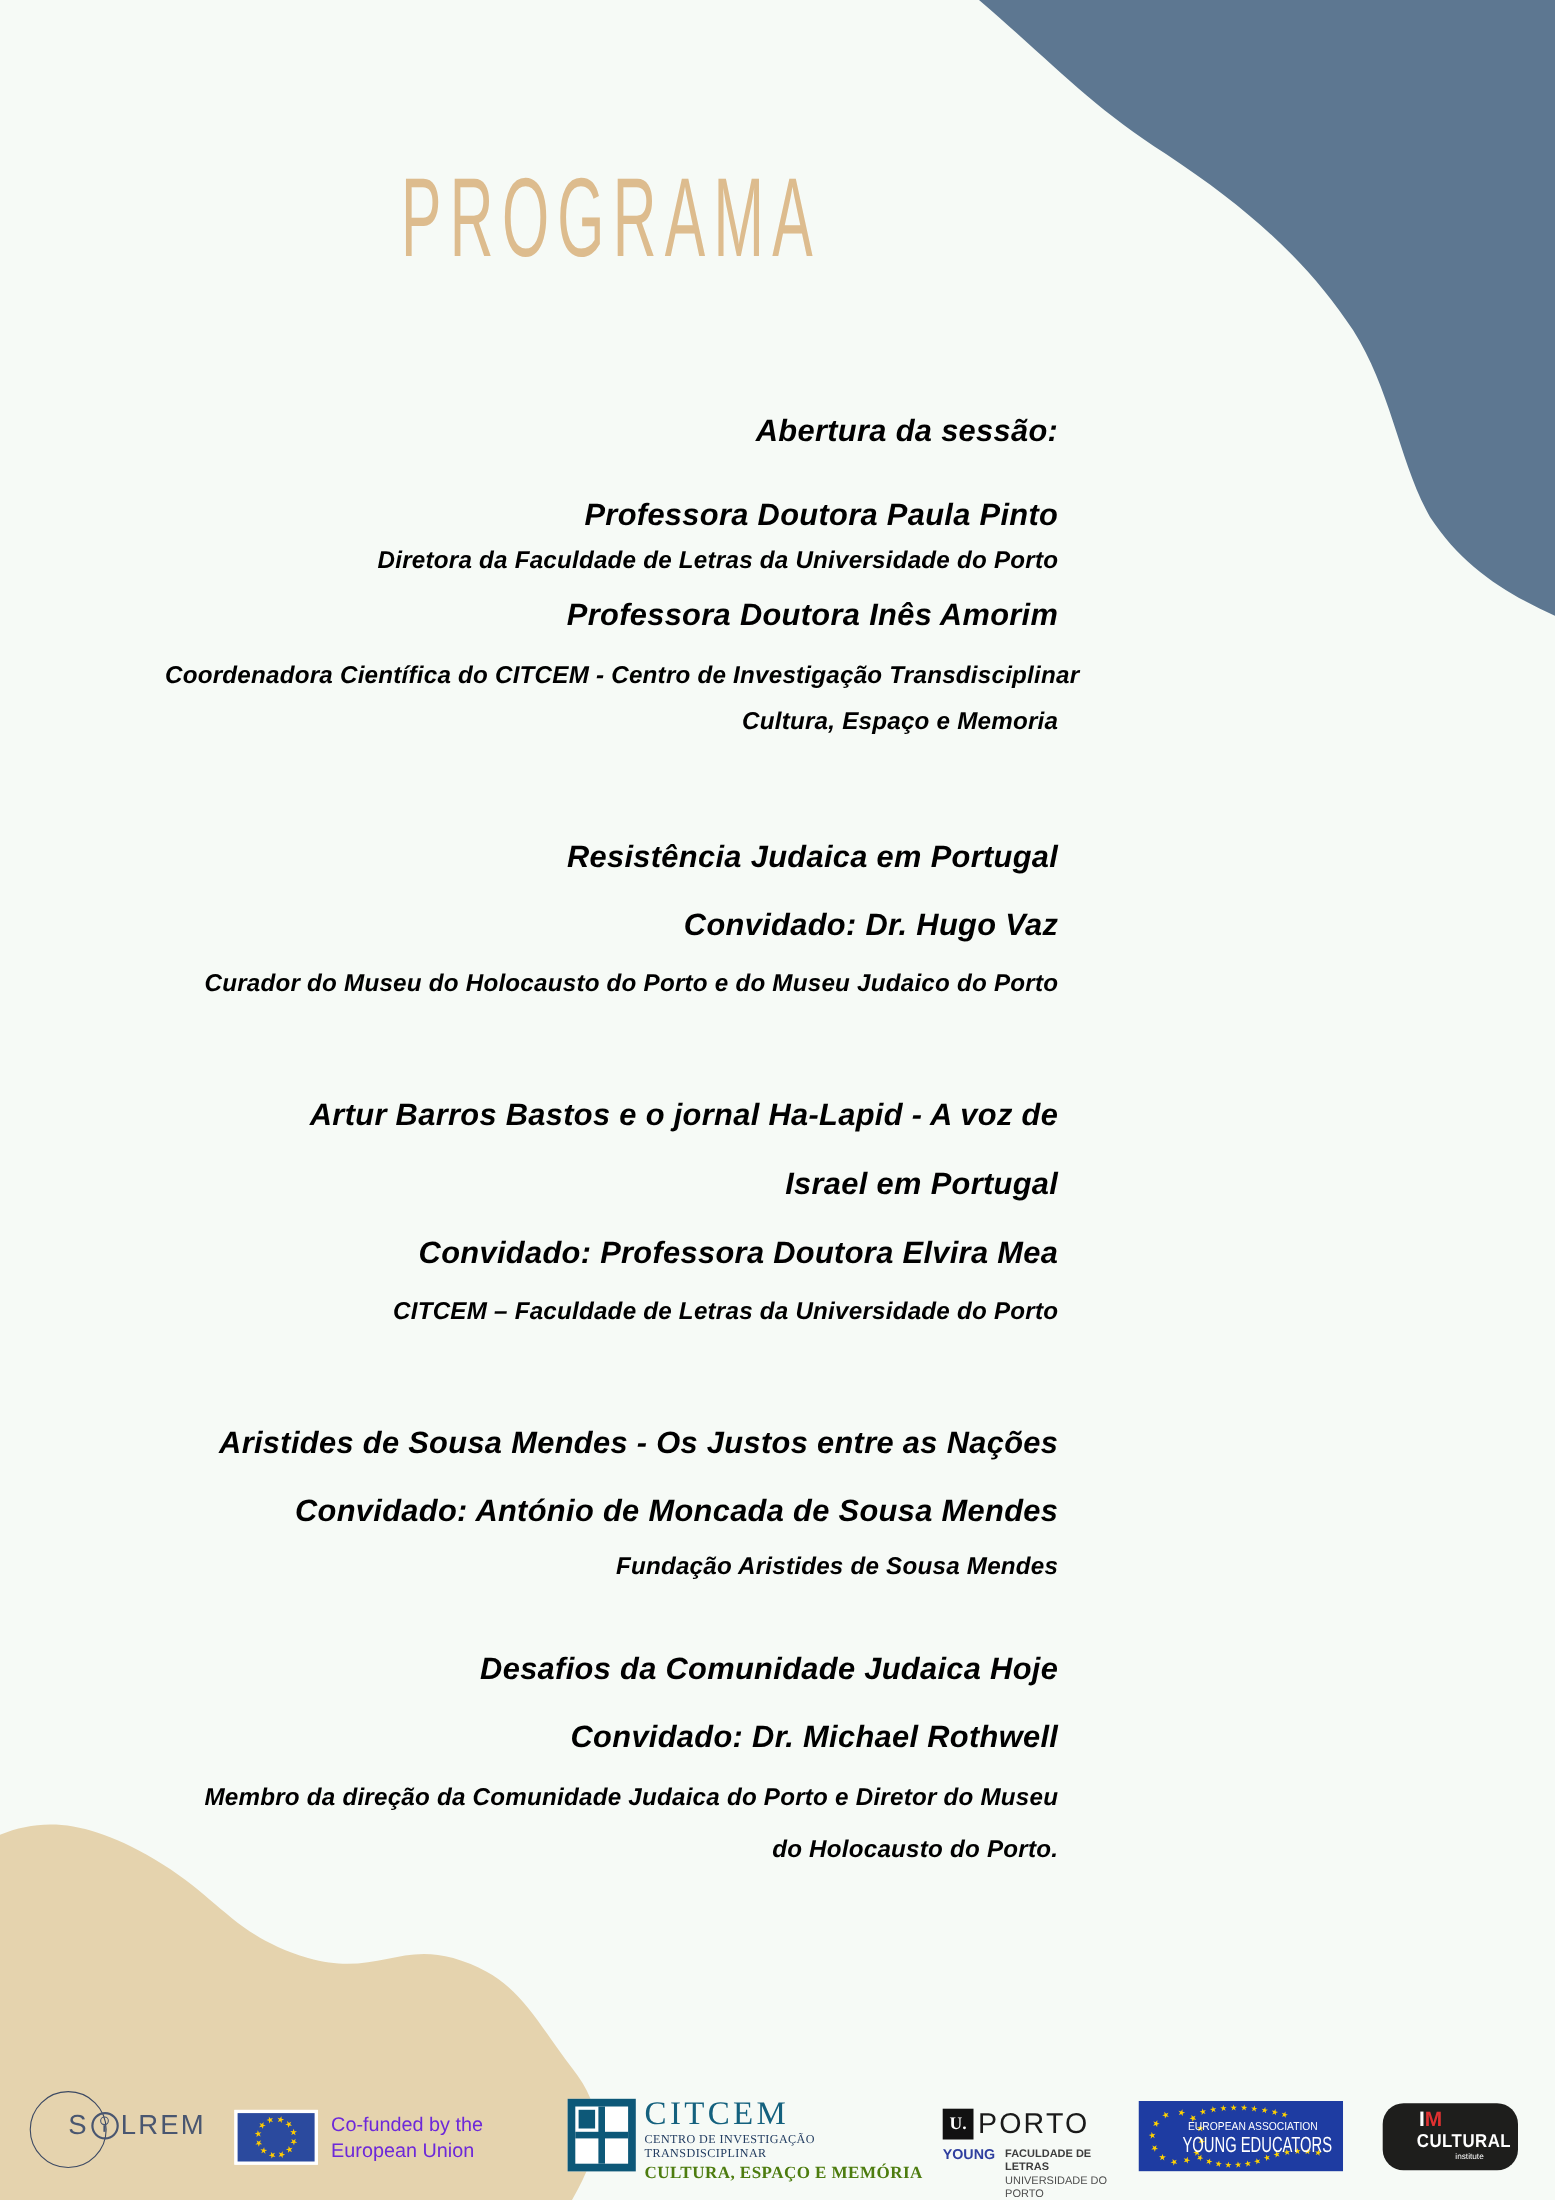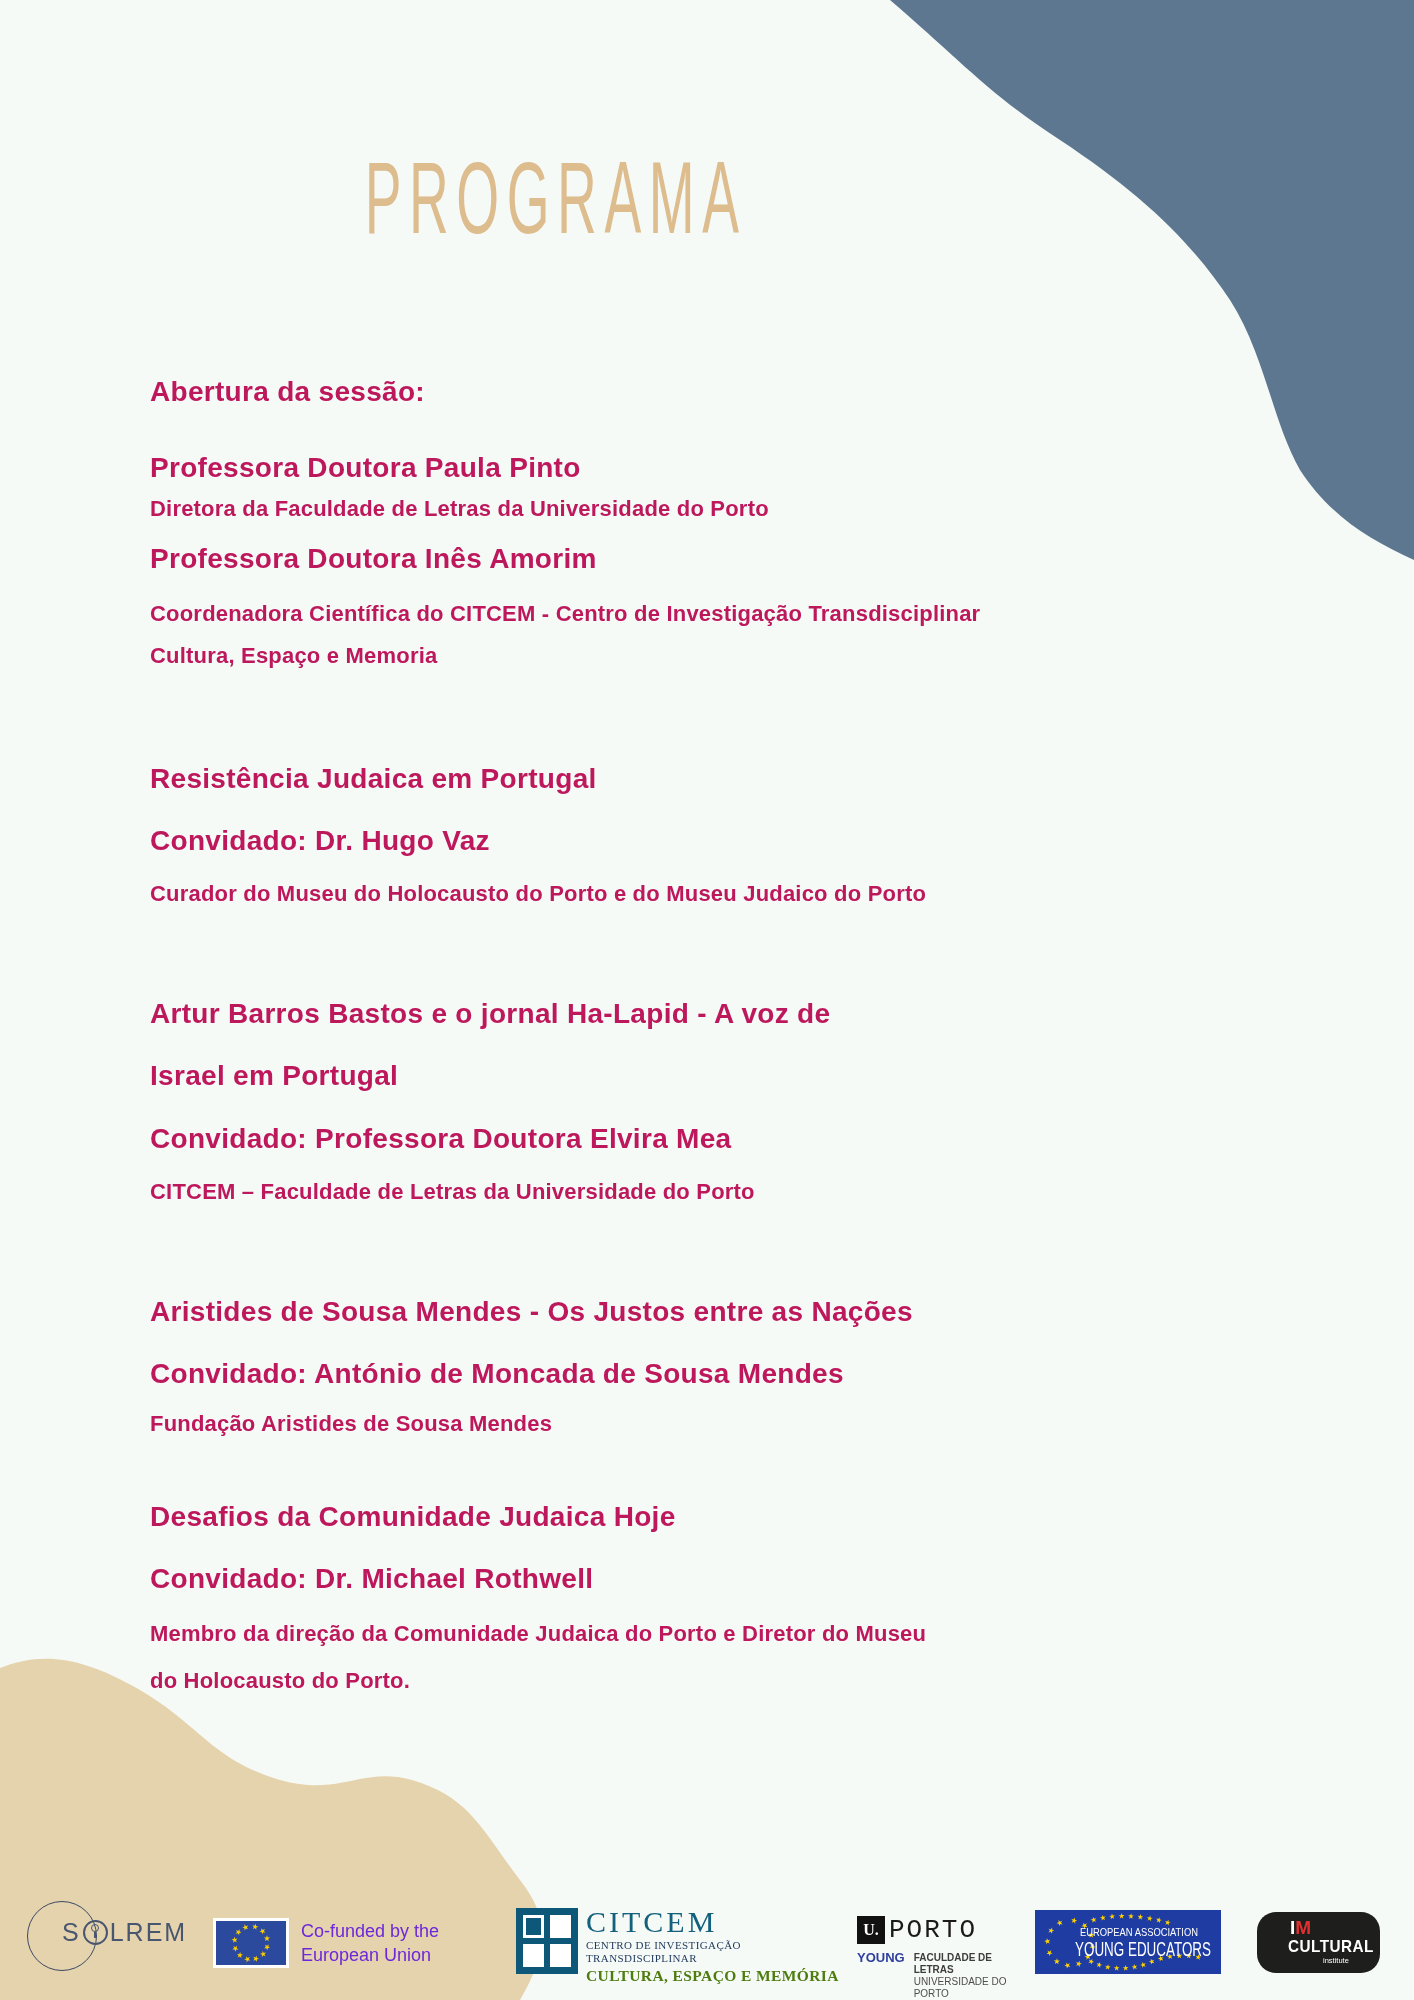"Abertura da sessão:" .ln { color: #be185d -> #000000; font-style: none -> italic; text-align: left -> right }
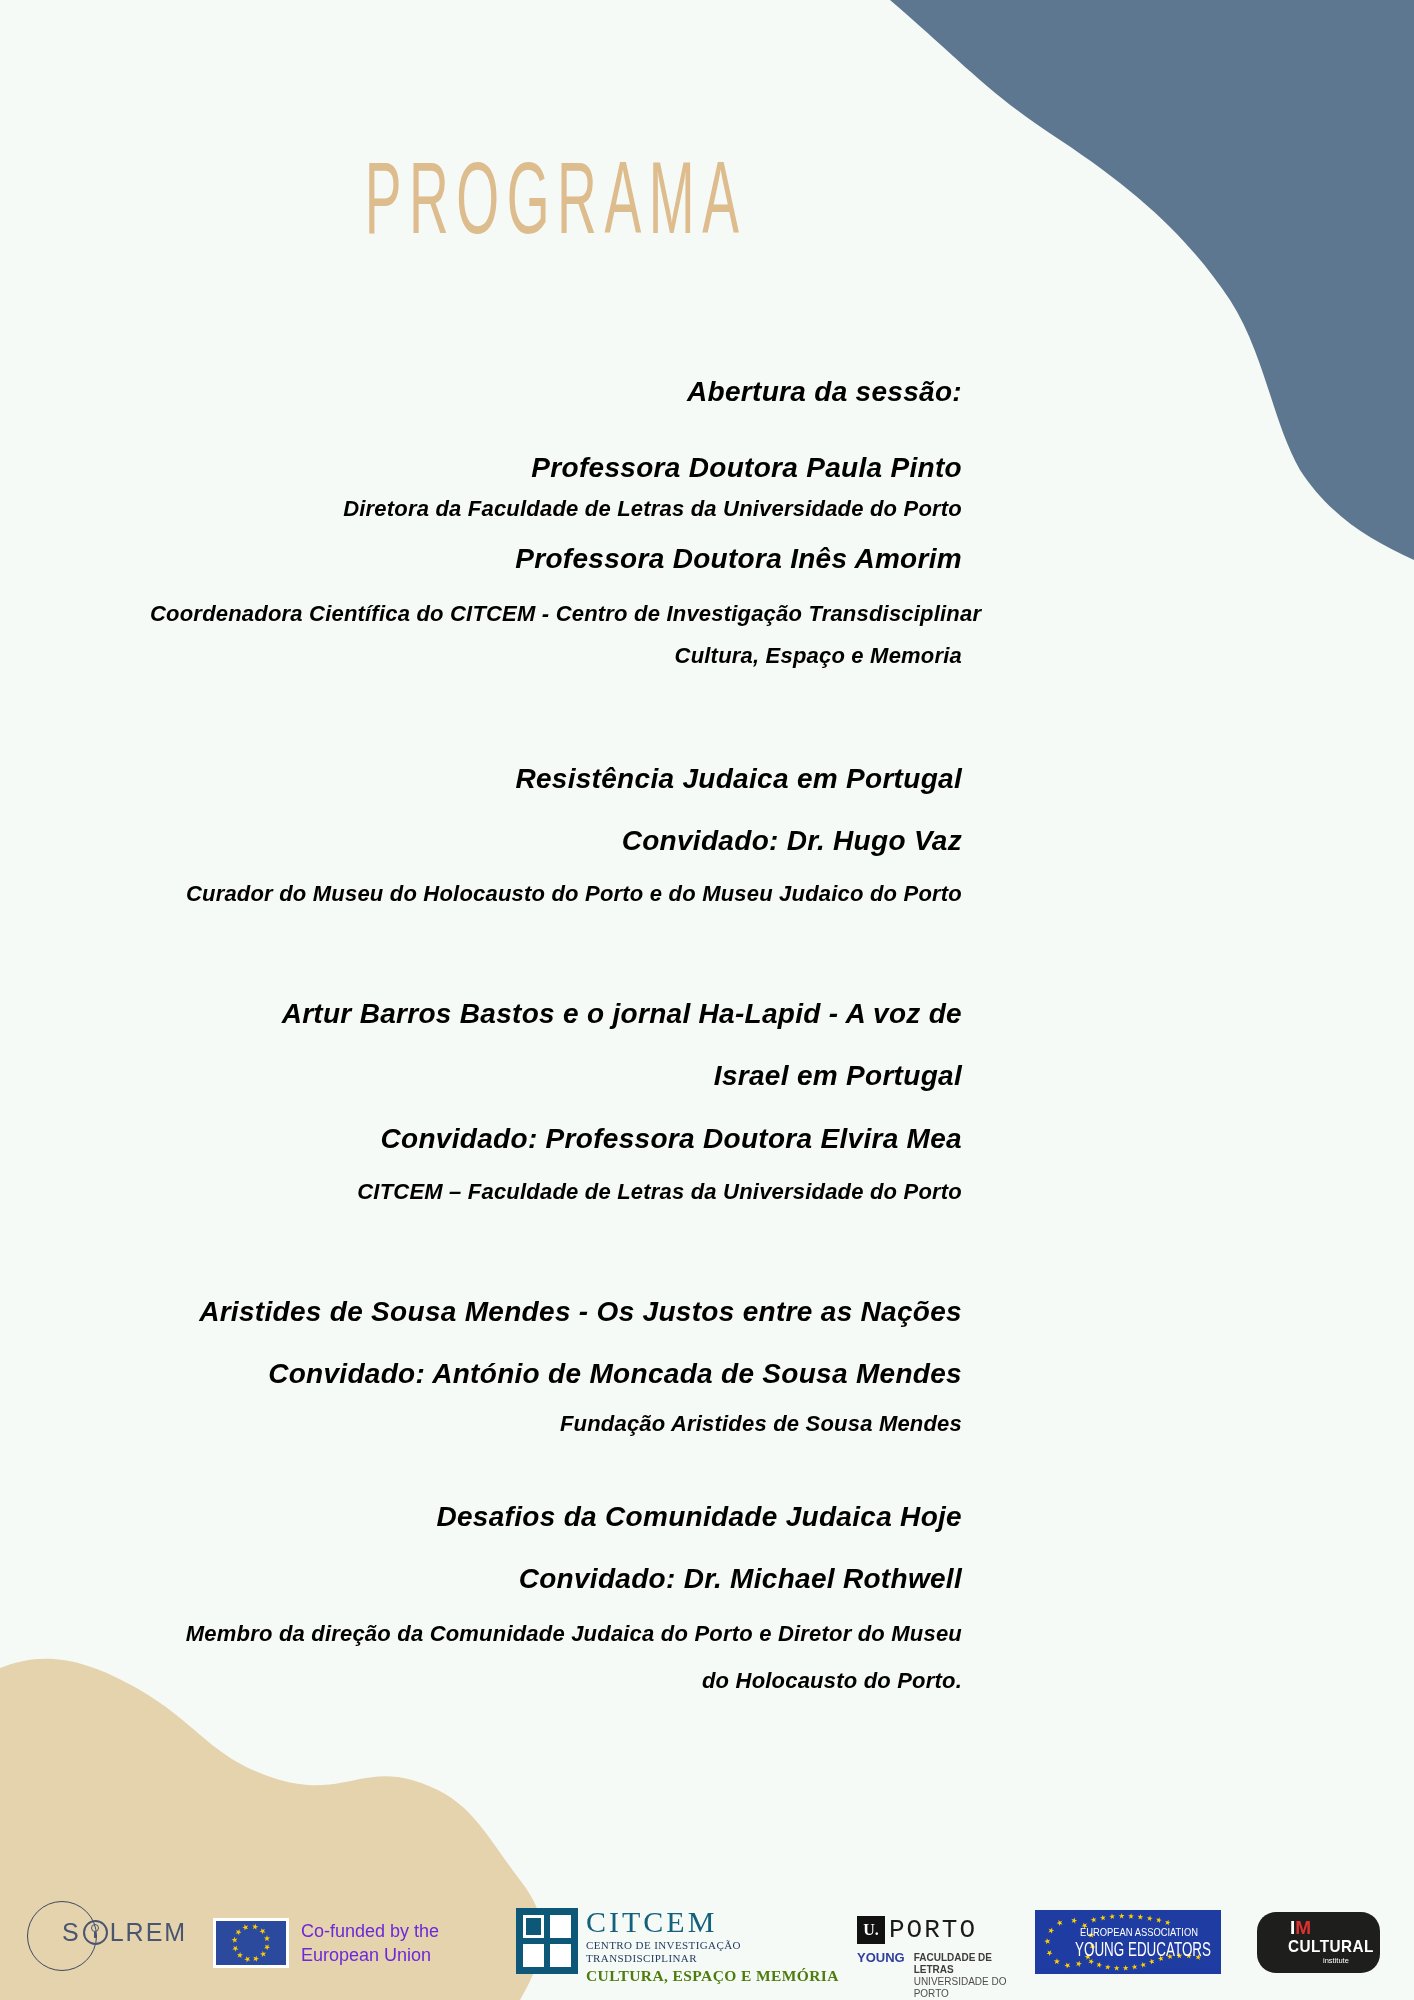"PORTO" .up-porto { font-family: Liberation Mono, monospace -> Liberation Sans, sans-serif }
